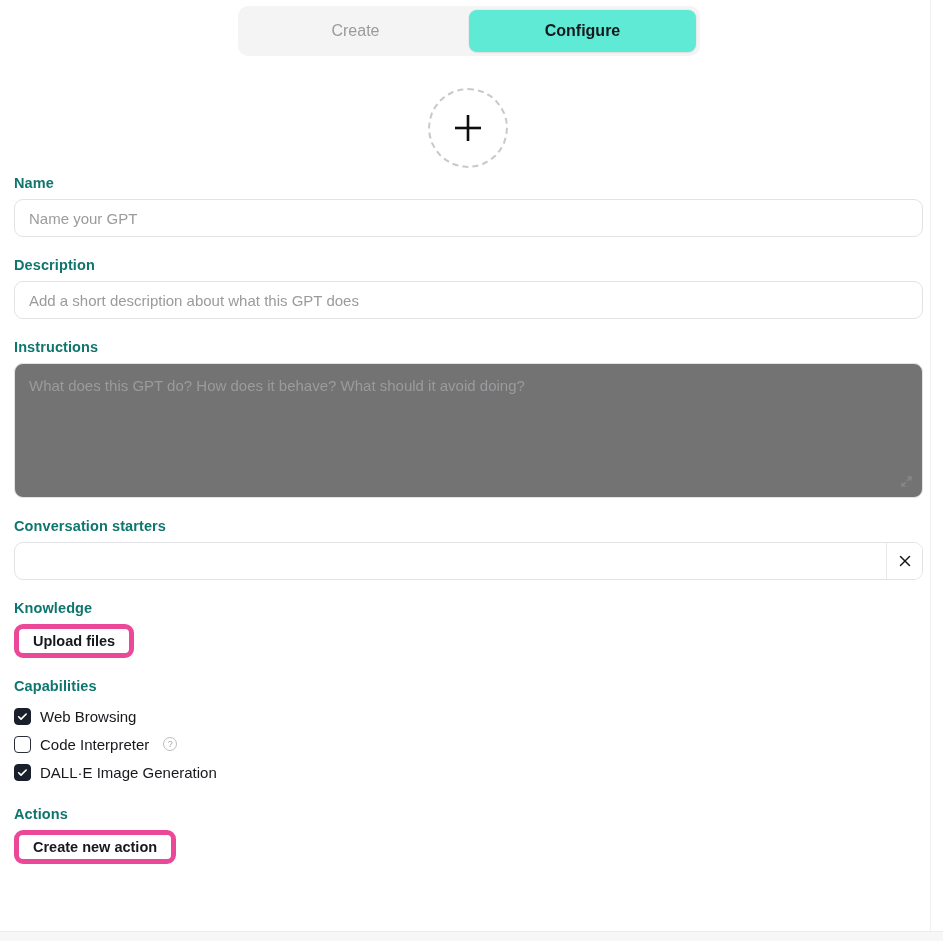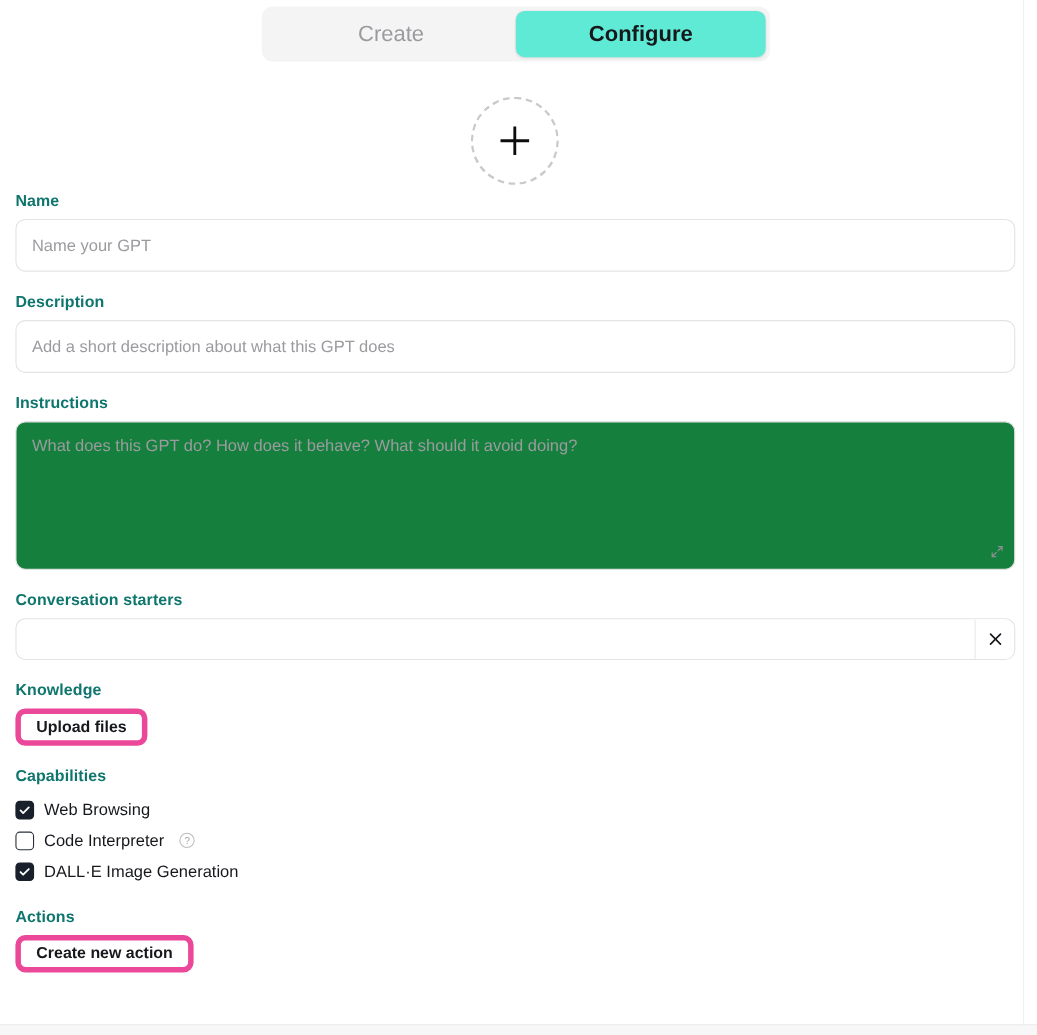"Create" .tab { font-size: 20px -> 16px }
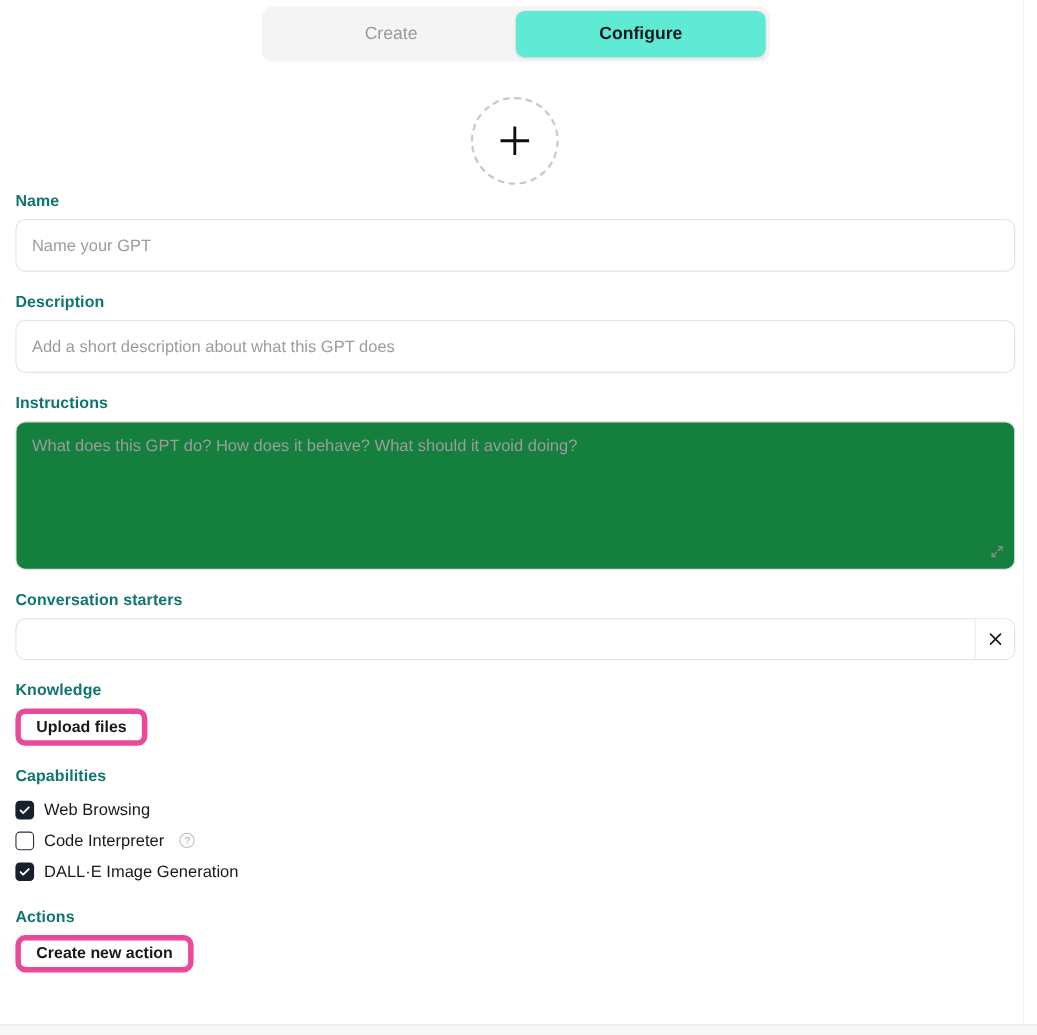"Name your GPT" .text-input { height: 48px -> 38px }
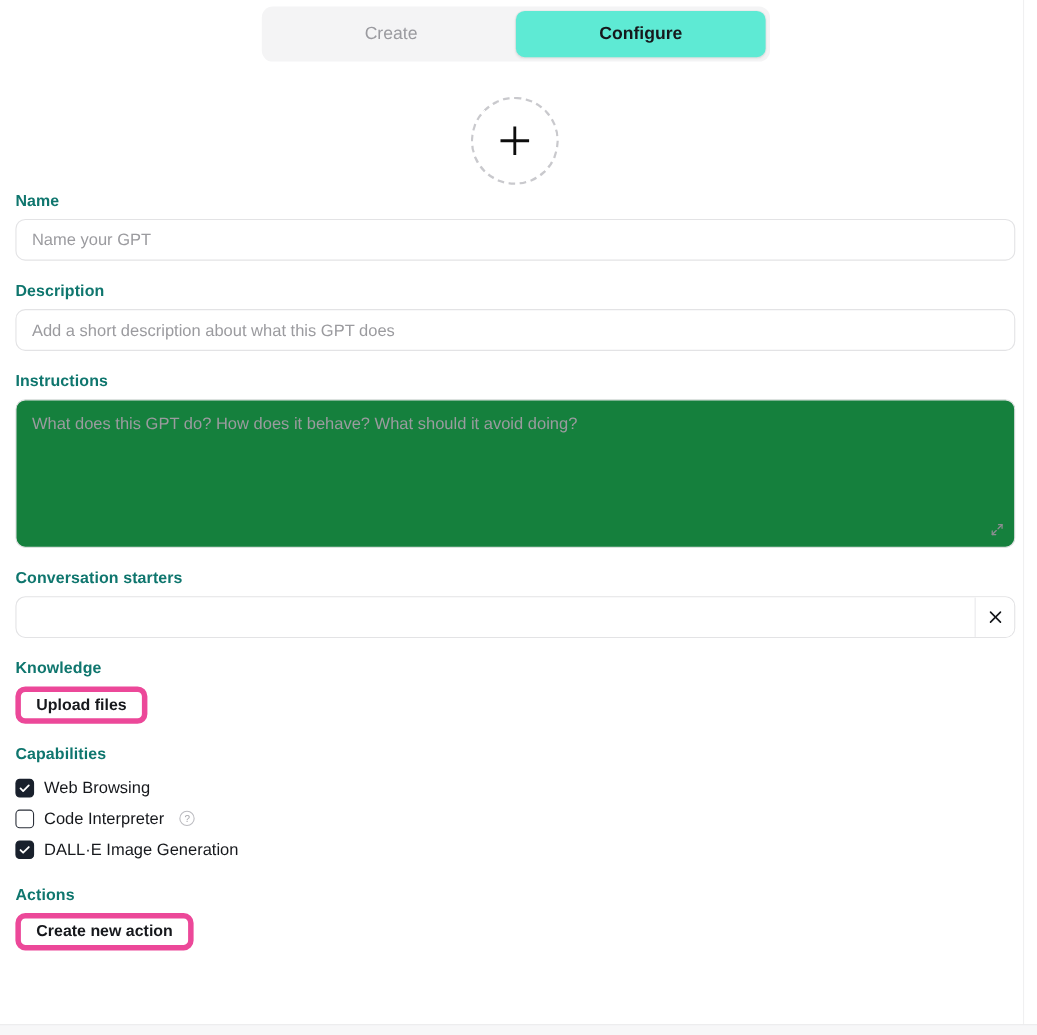"What does this GPT do?" textarea.text-area { background: #15803d -> #737373 }
